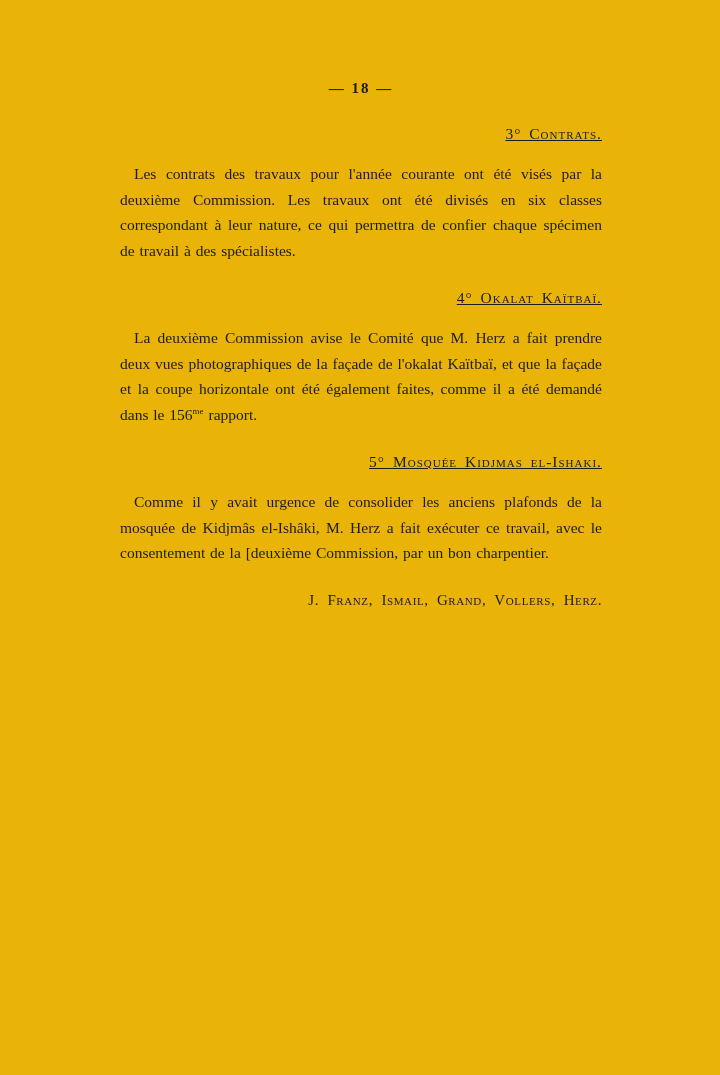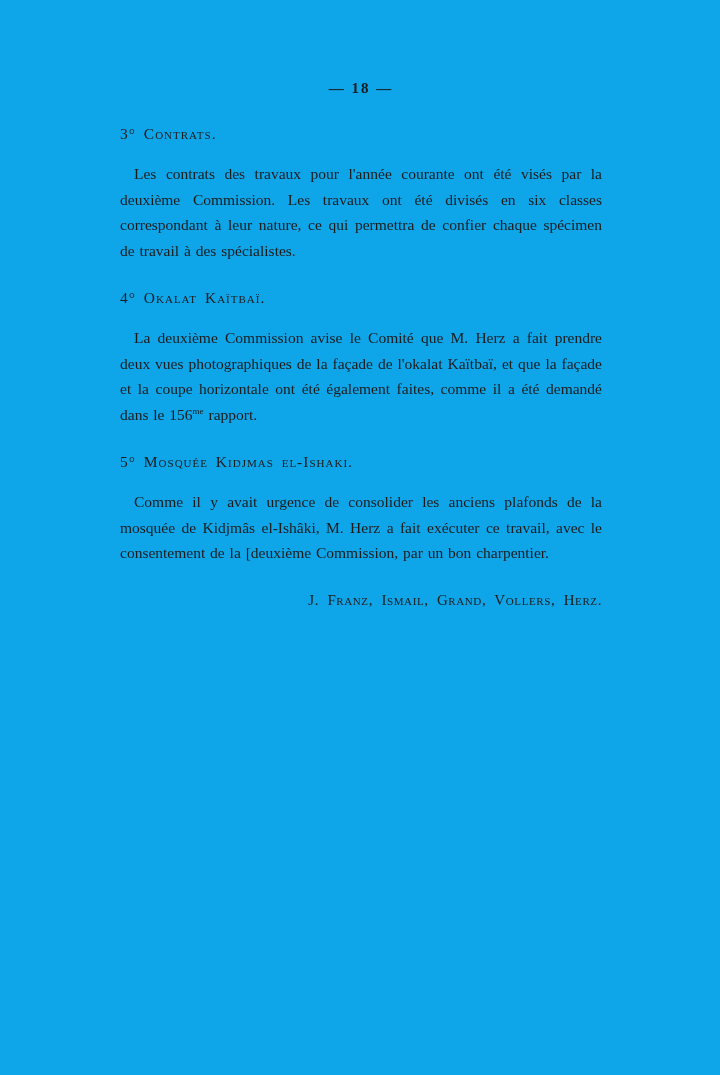"— 18 —" .sheet { background: #0ea5e9 -> #eab308 }
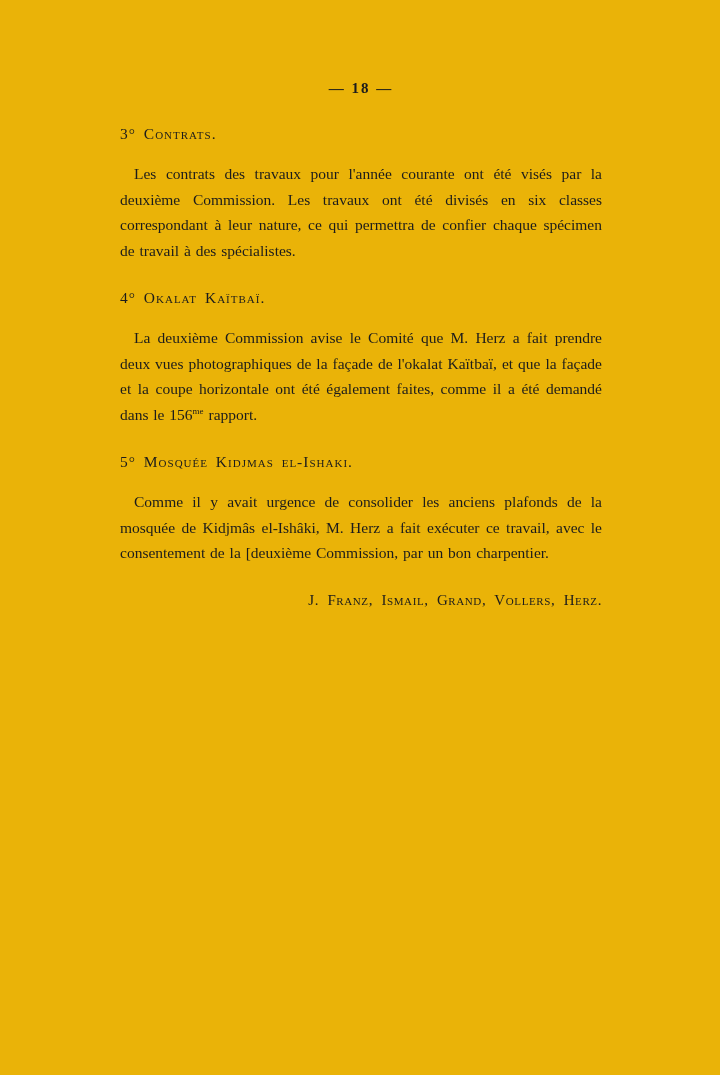"3° Contrats." .heading { text-align: left -> right; text-decoration: none -> underline }
